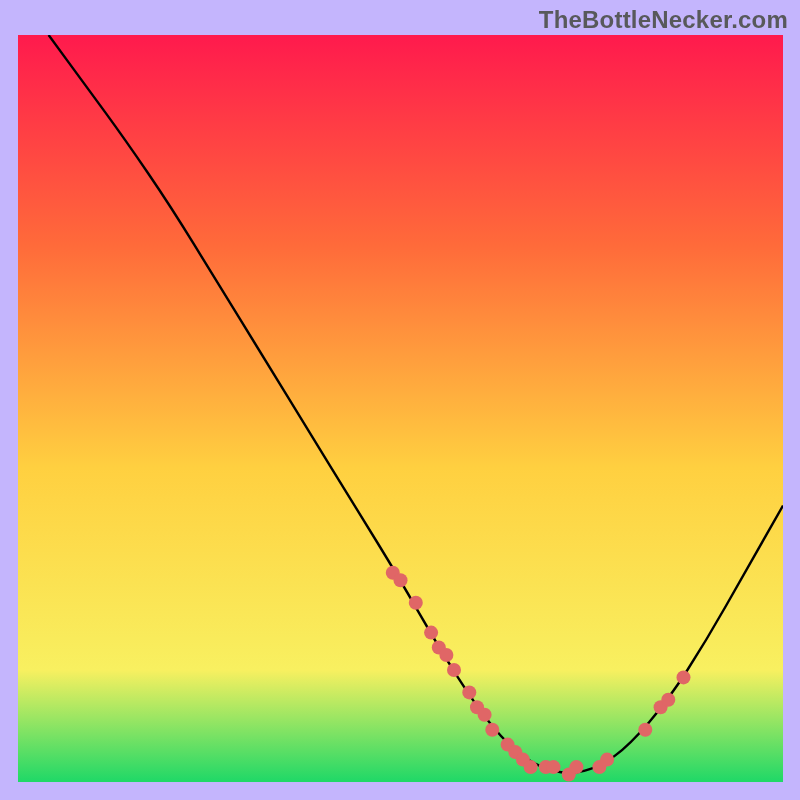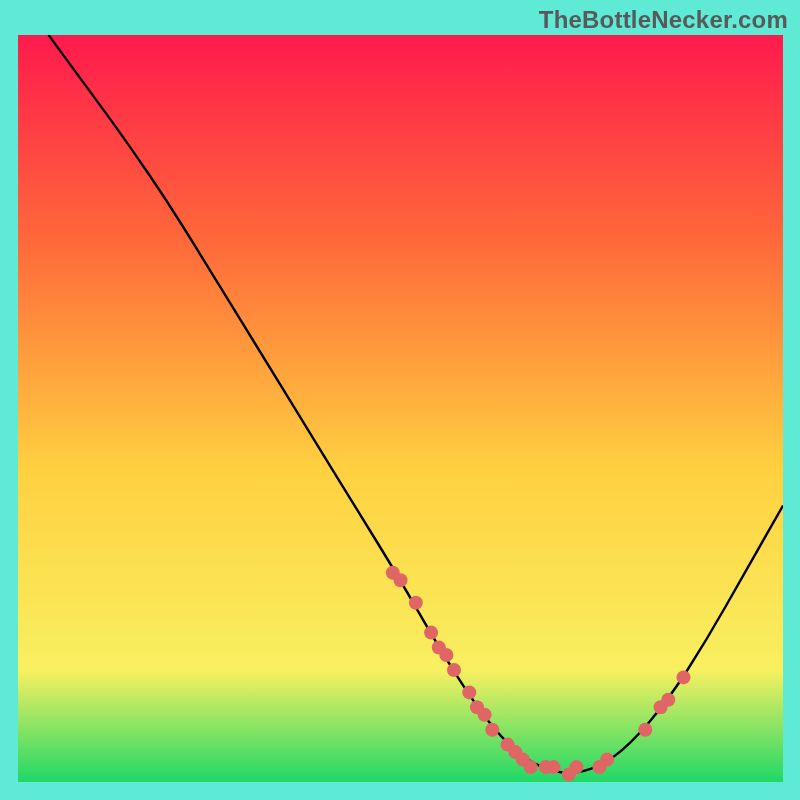"TheBottleNecker.com" .frame { background: #5eead4 -> #c4b5fd }
